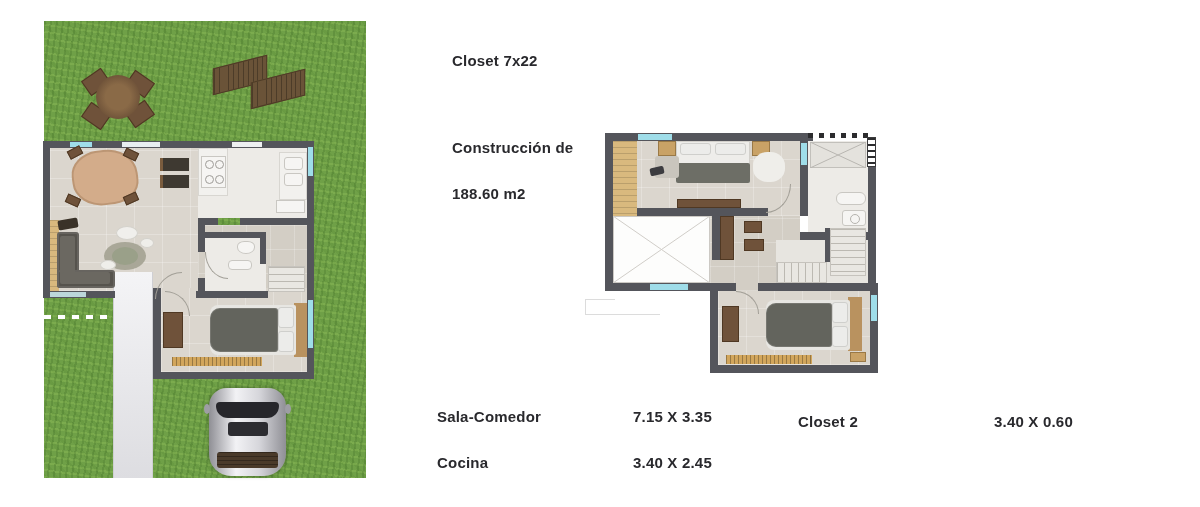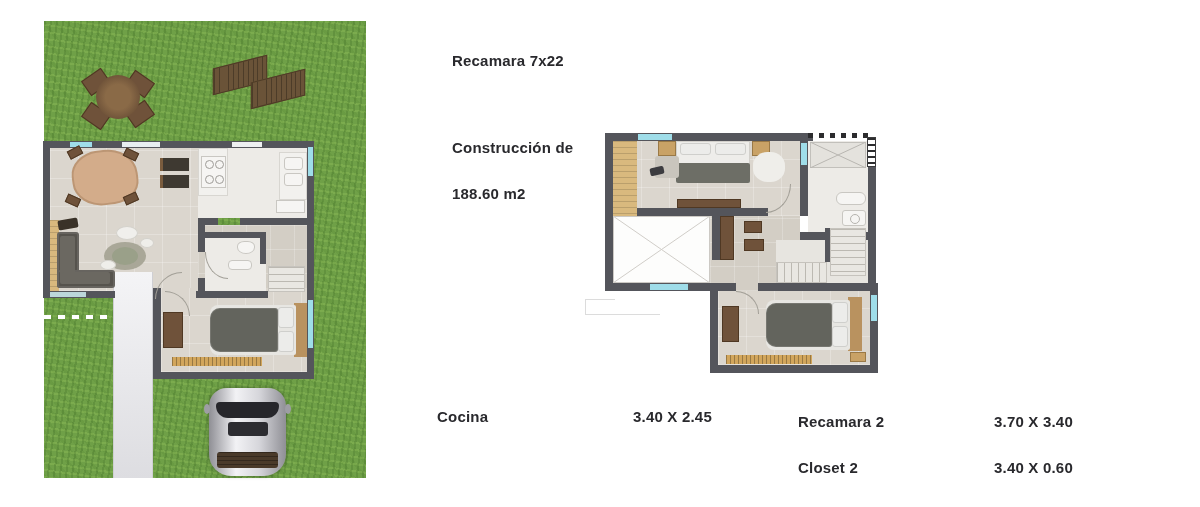"Recamara 7x22" div { text: Recamara -> Closet }
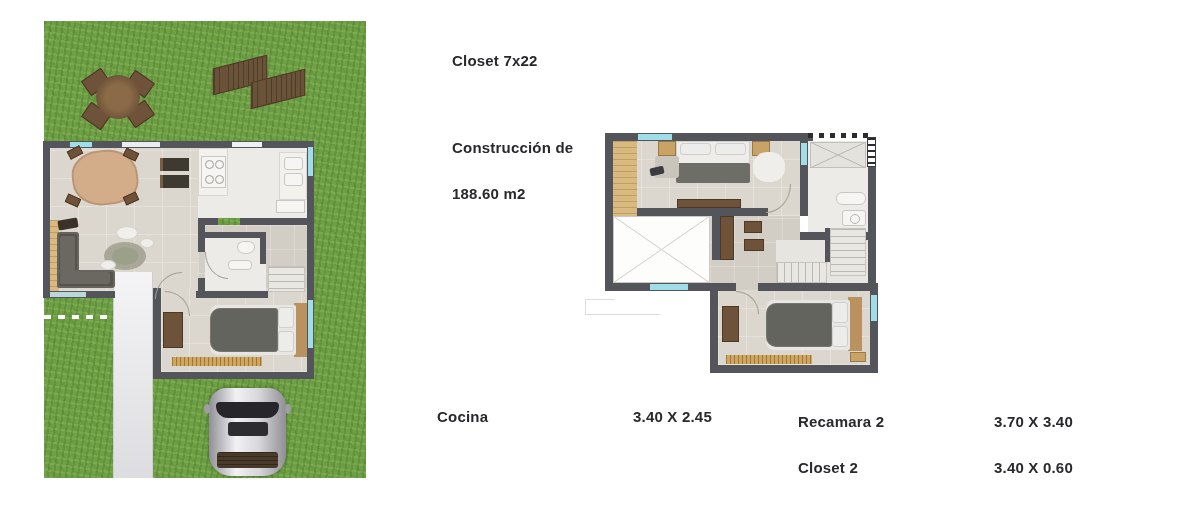"Sala-Comedor" div.row { html: none -> <div><span>Sala-Comedor</span><span>7.15 X 3.35</span></div> }
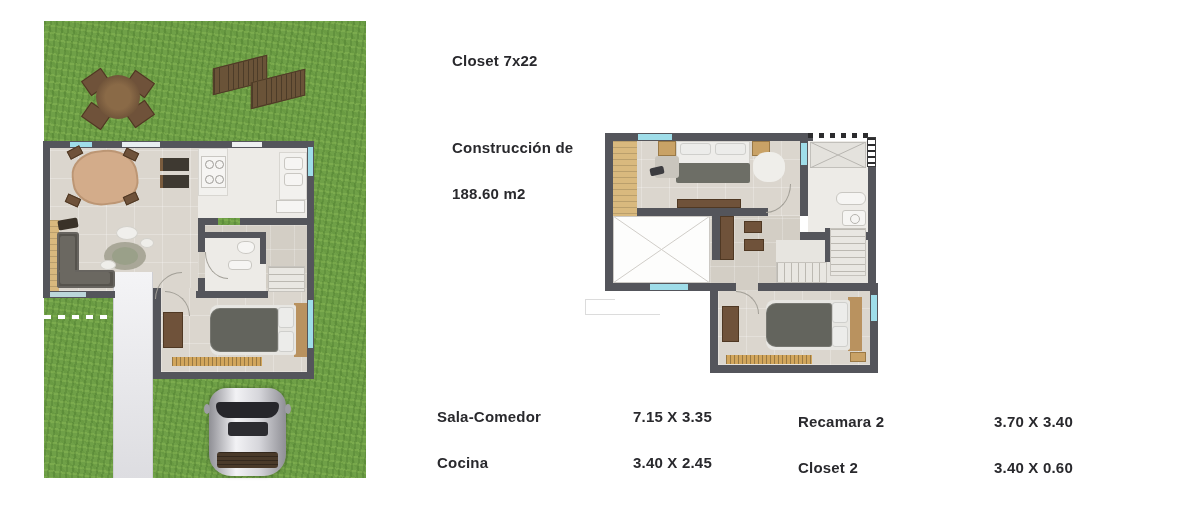"Recamara 2" div.row { html: <div><span>Recamara 2</span><span>3.70 X 3.40</span></div> -> none }
